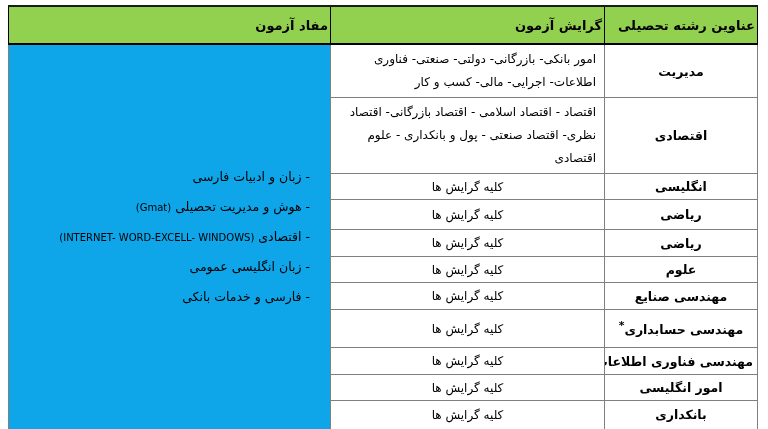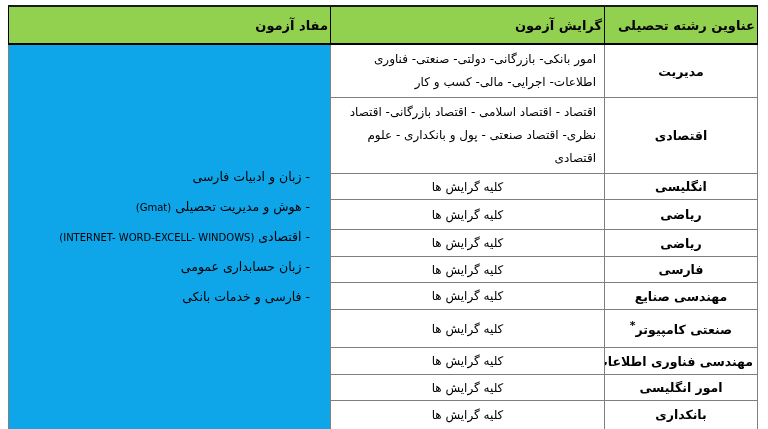"- زبان حسابداری عمومی" span { text: حسابداری -> انگلیسی }
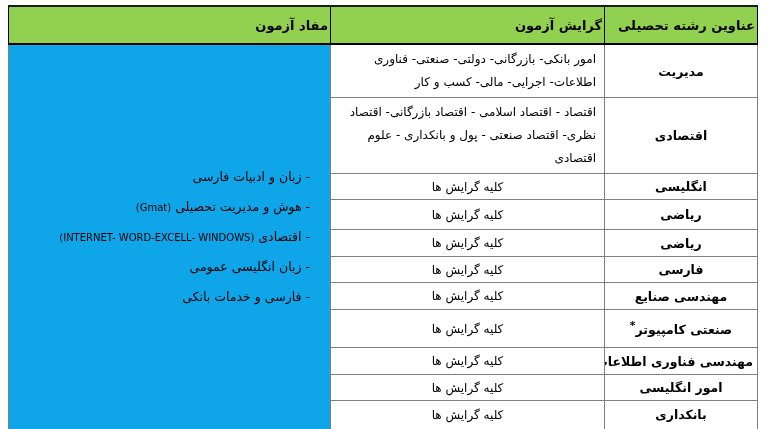"فارسی" td.major { text: فارسی -> علوم }
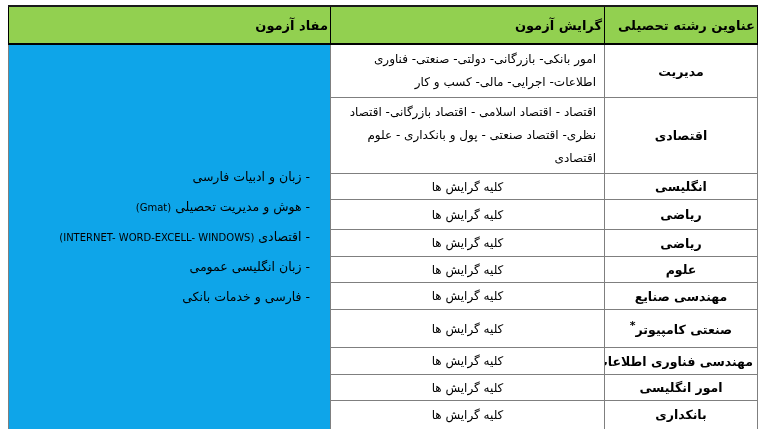"صنعتی کامپیوتر" span { text: صنعتی کامپیوتر -> مهندسی حسابداری }
